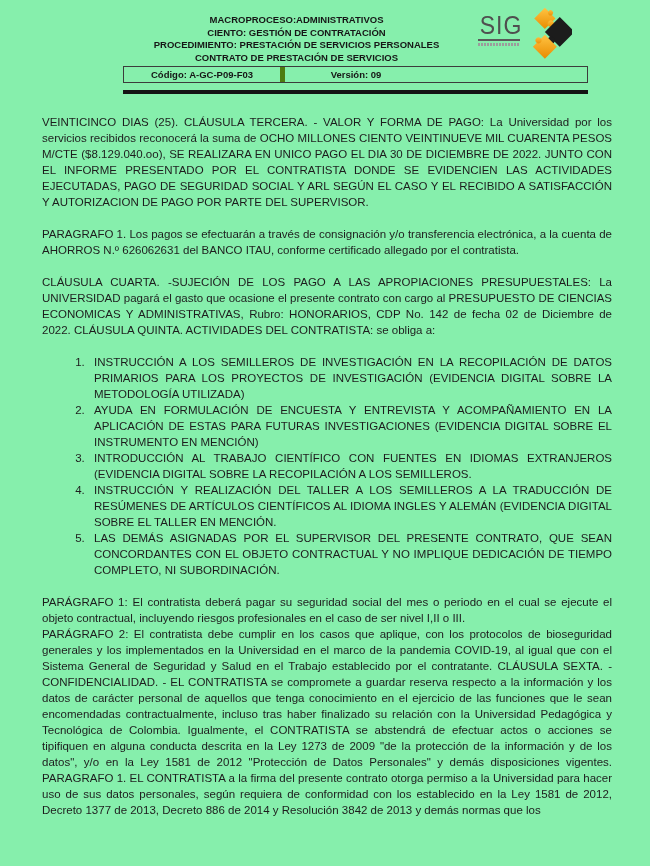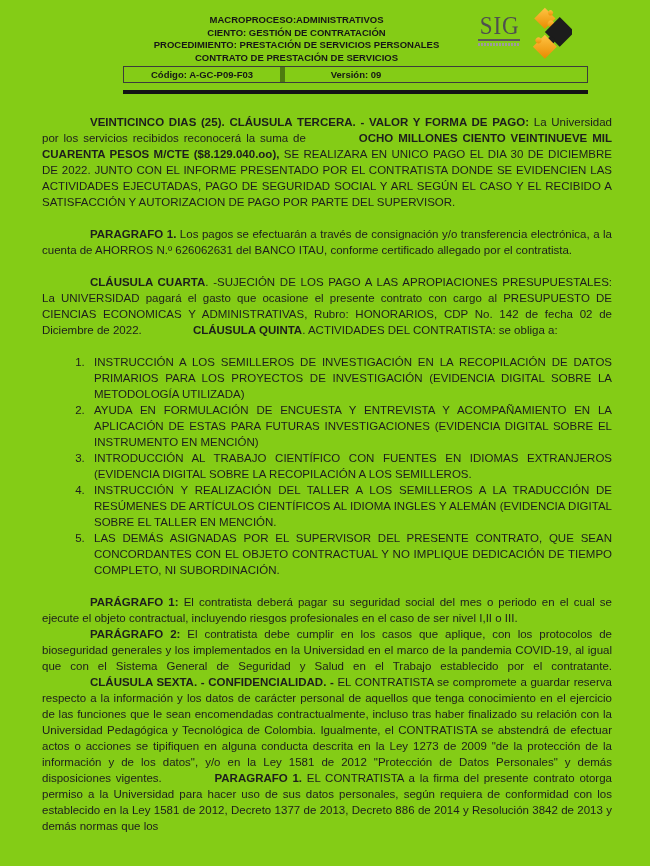"MACROPROCESO:ADMINISTRATIVOS" .page { background: #84cc16 -> #86efac }
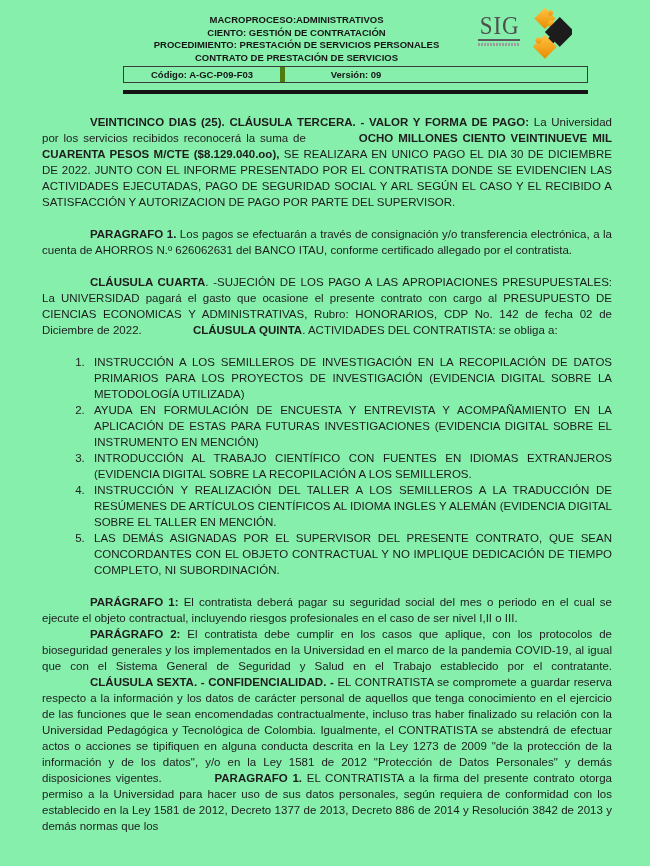"SIG" .hdr-logo { font-family: Liberation Serif, serif -> none }
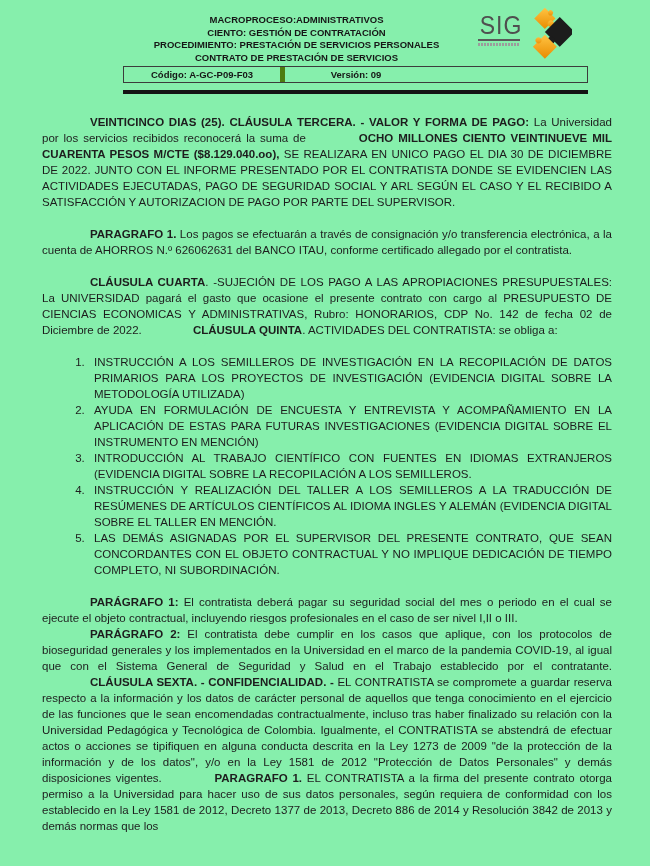"VEINTICINCO DIAS (25). CLÁUSULA TERCERA." .b { font-weight: bold -> normal; margin-left: 48px -> none }
